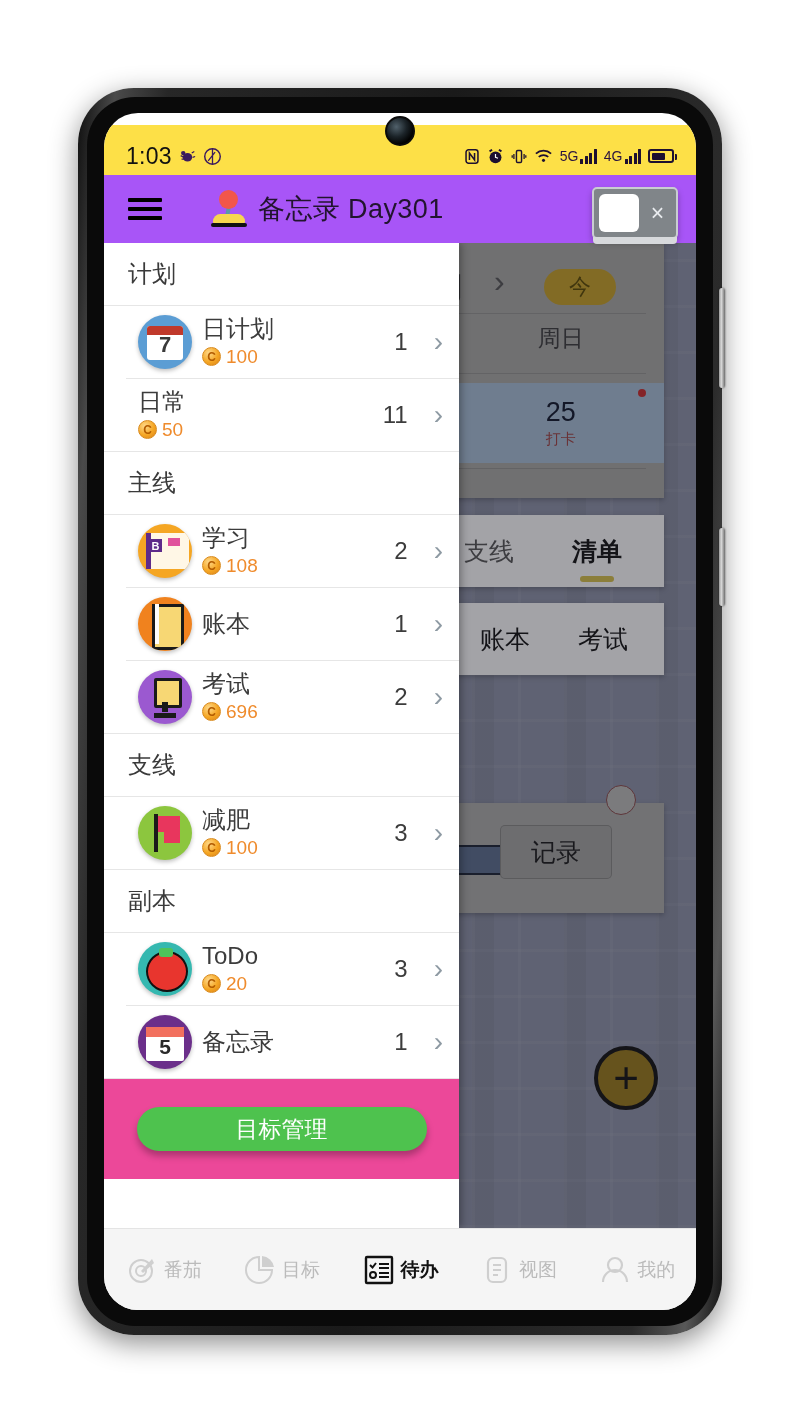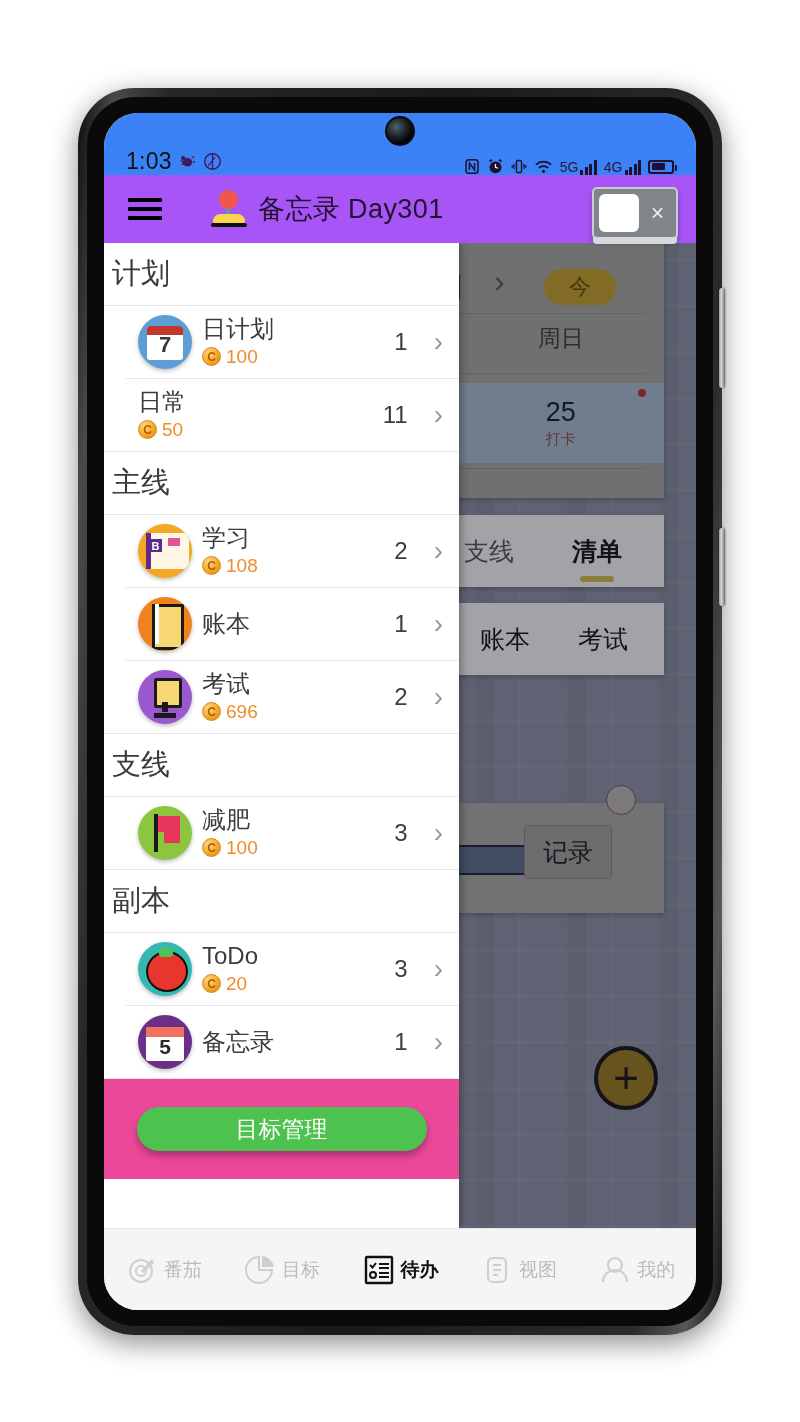"1:03" .statusbar { align-items: flex-end -> center; background: #3b82f6 -> #fde047; top: 0 -> 12px }
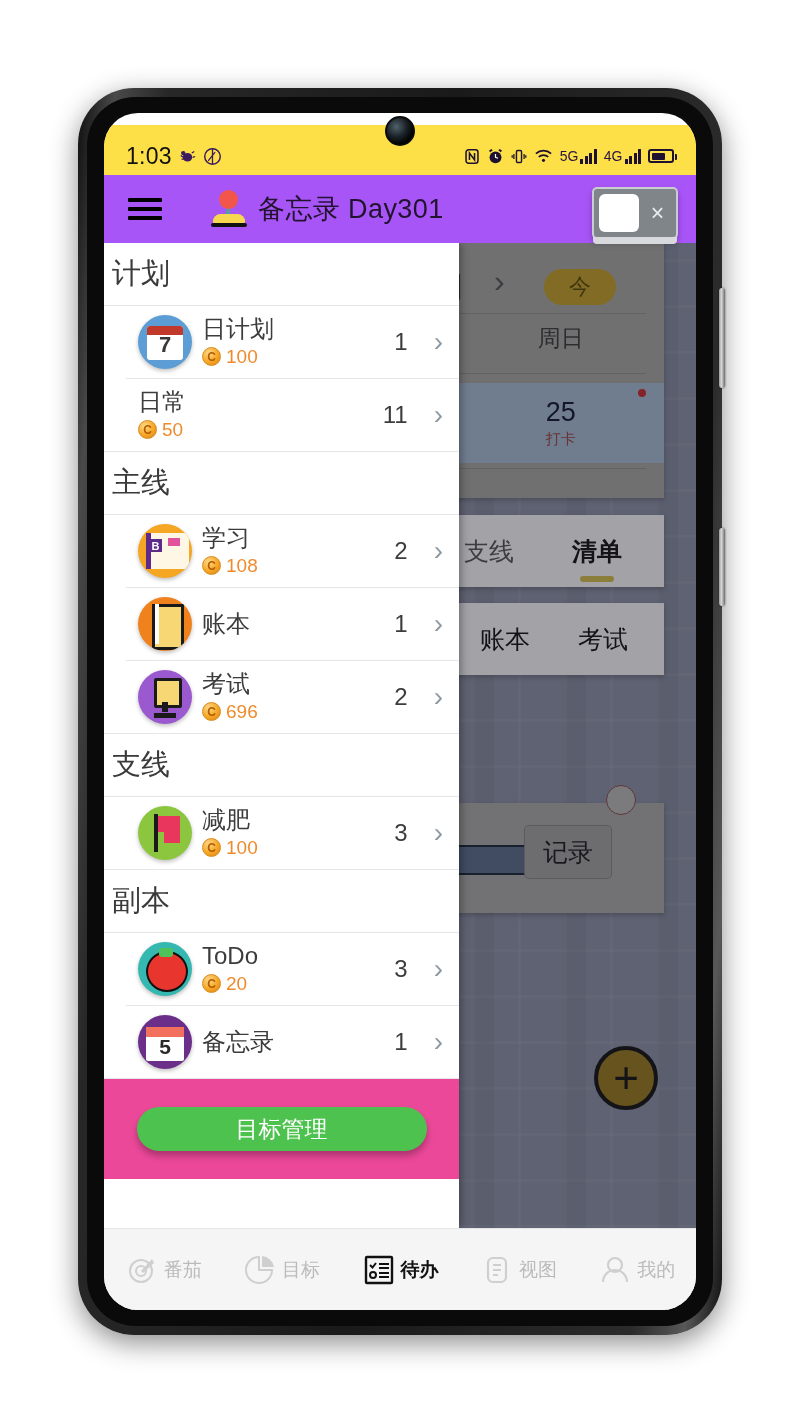"计划" .sec-header { font-size: 29px -> 24px; padding-left: 8px -> 24px }
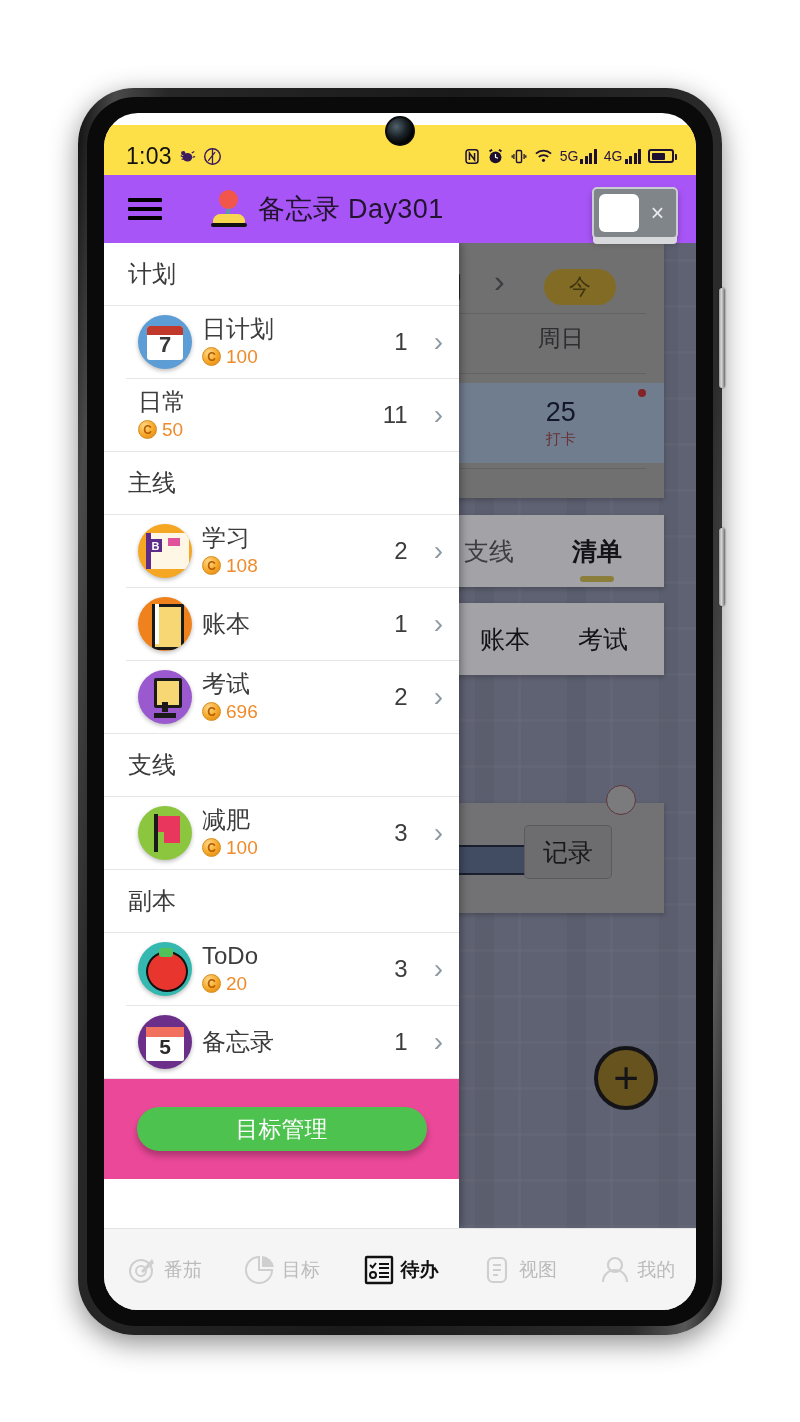"记录" .rec-btn { width: 88px -> 112px }
